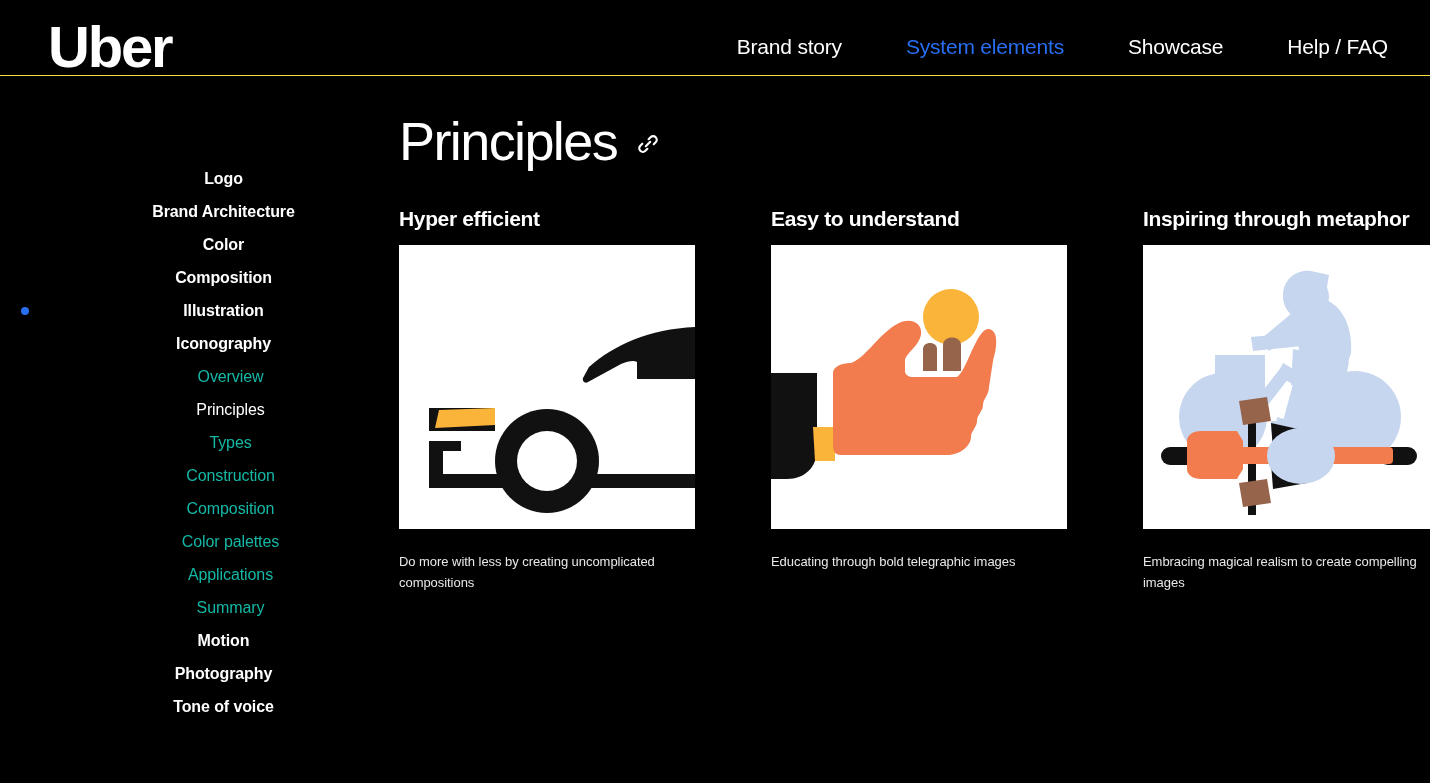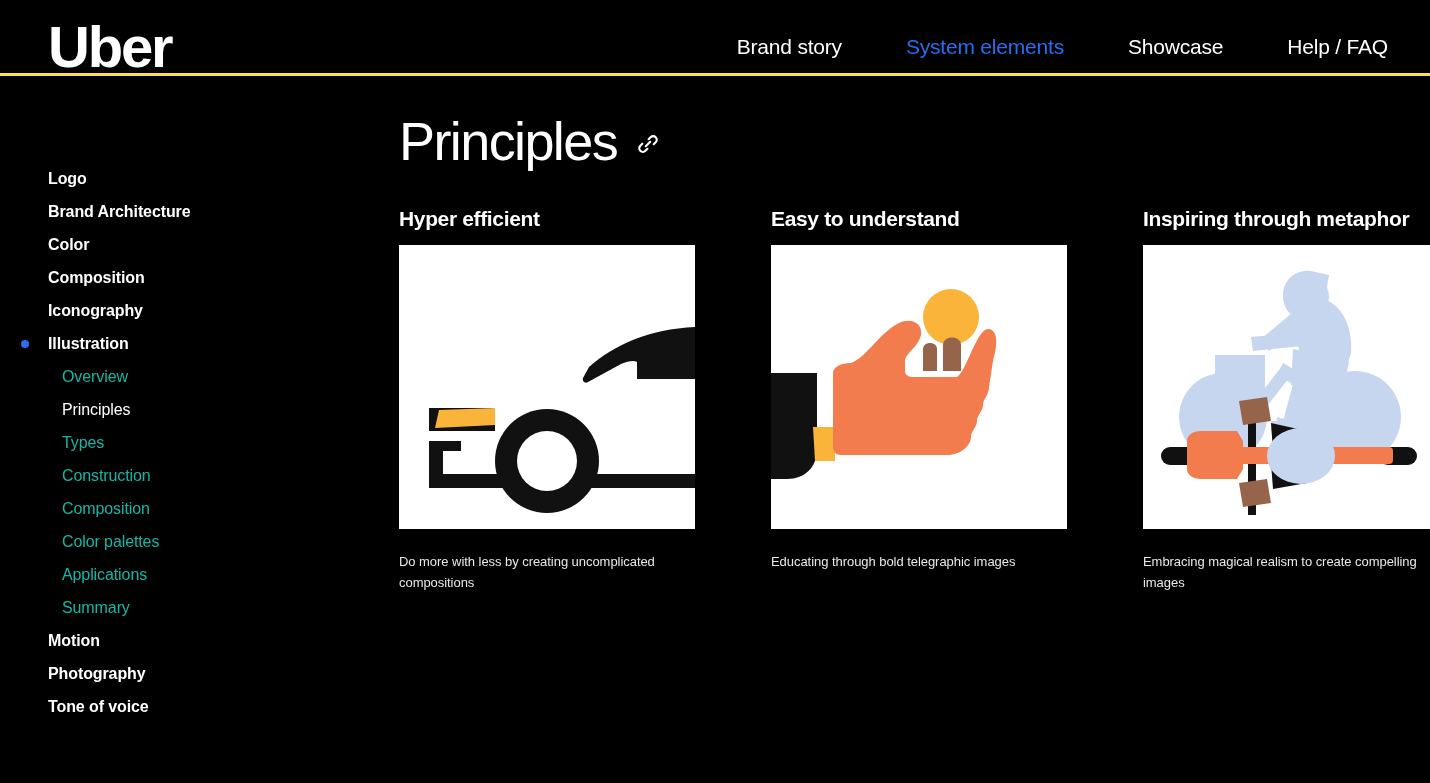"Uber" .header { border-bottom: 3px solid #fde047 -> 1px solid #fde047 }
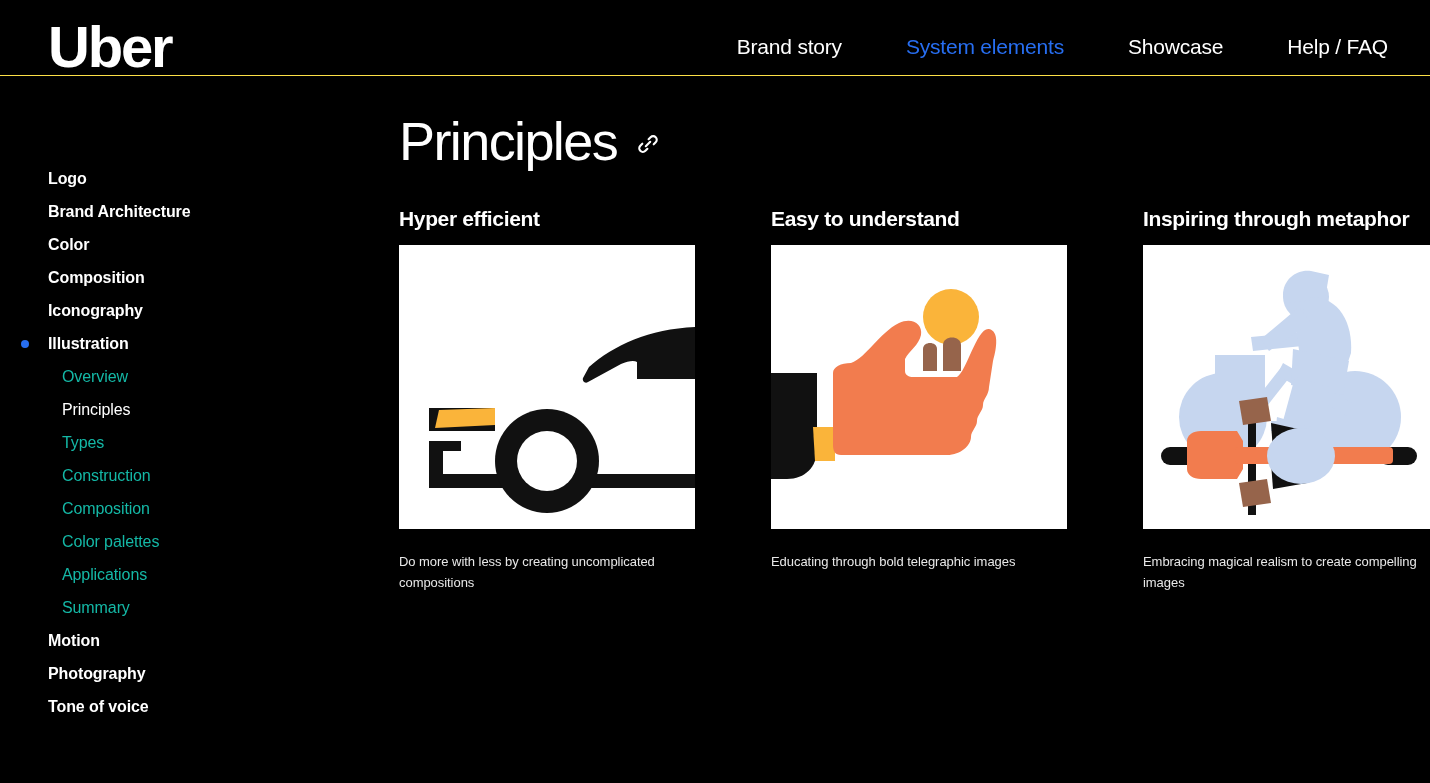"Logo" .sidebar { text-align: none -> center }
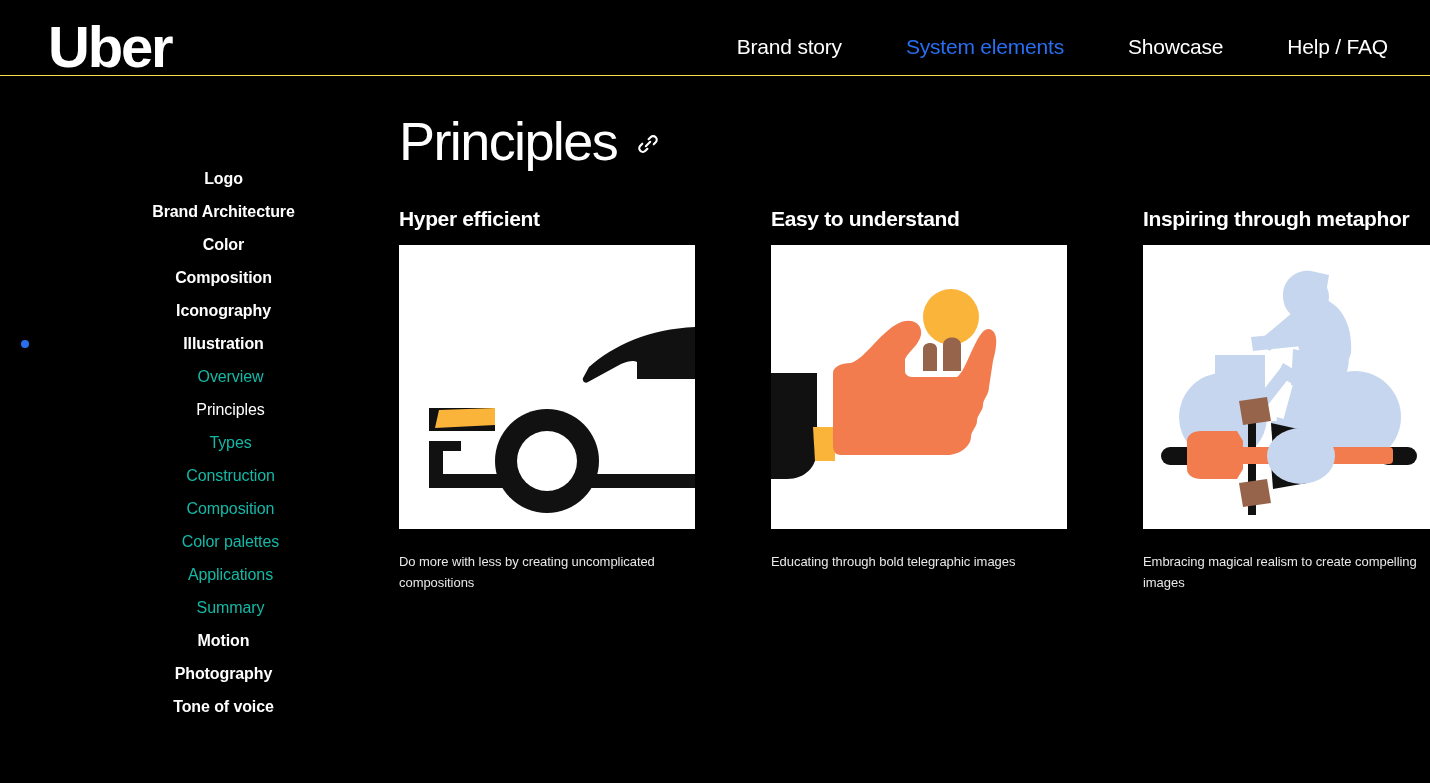"Iconography" a.nav-item { order: before "Illustration" -> after "Illustration" }
